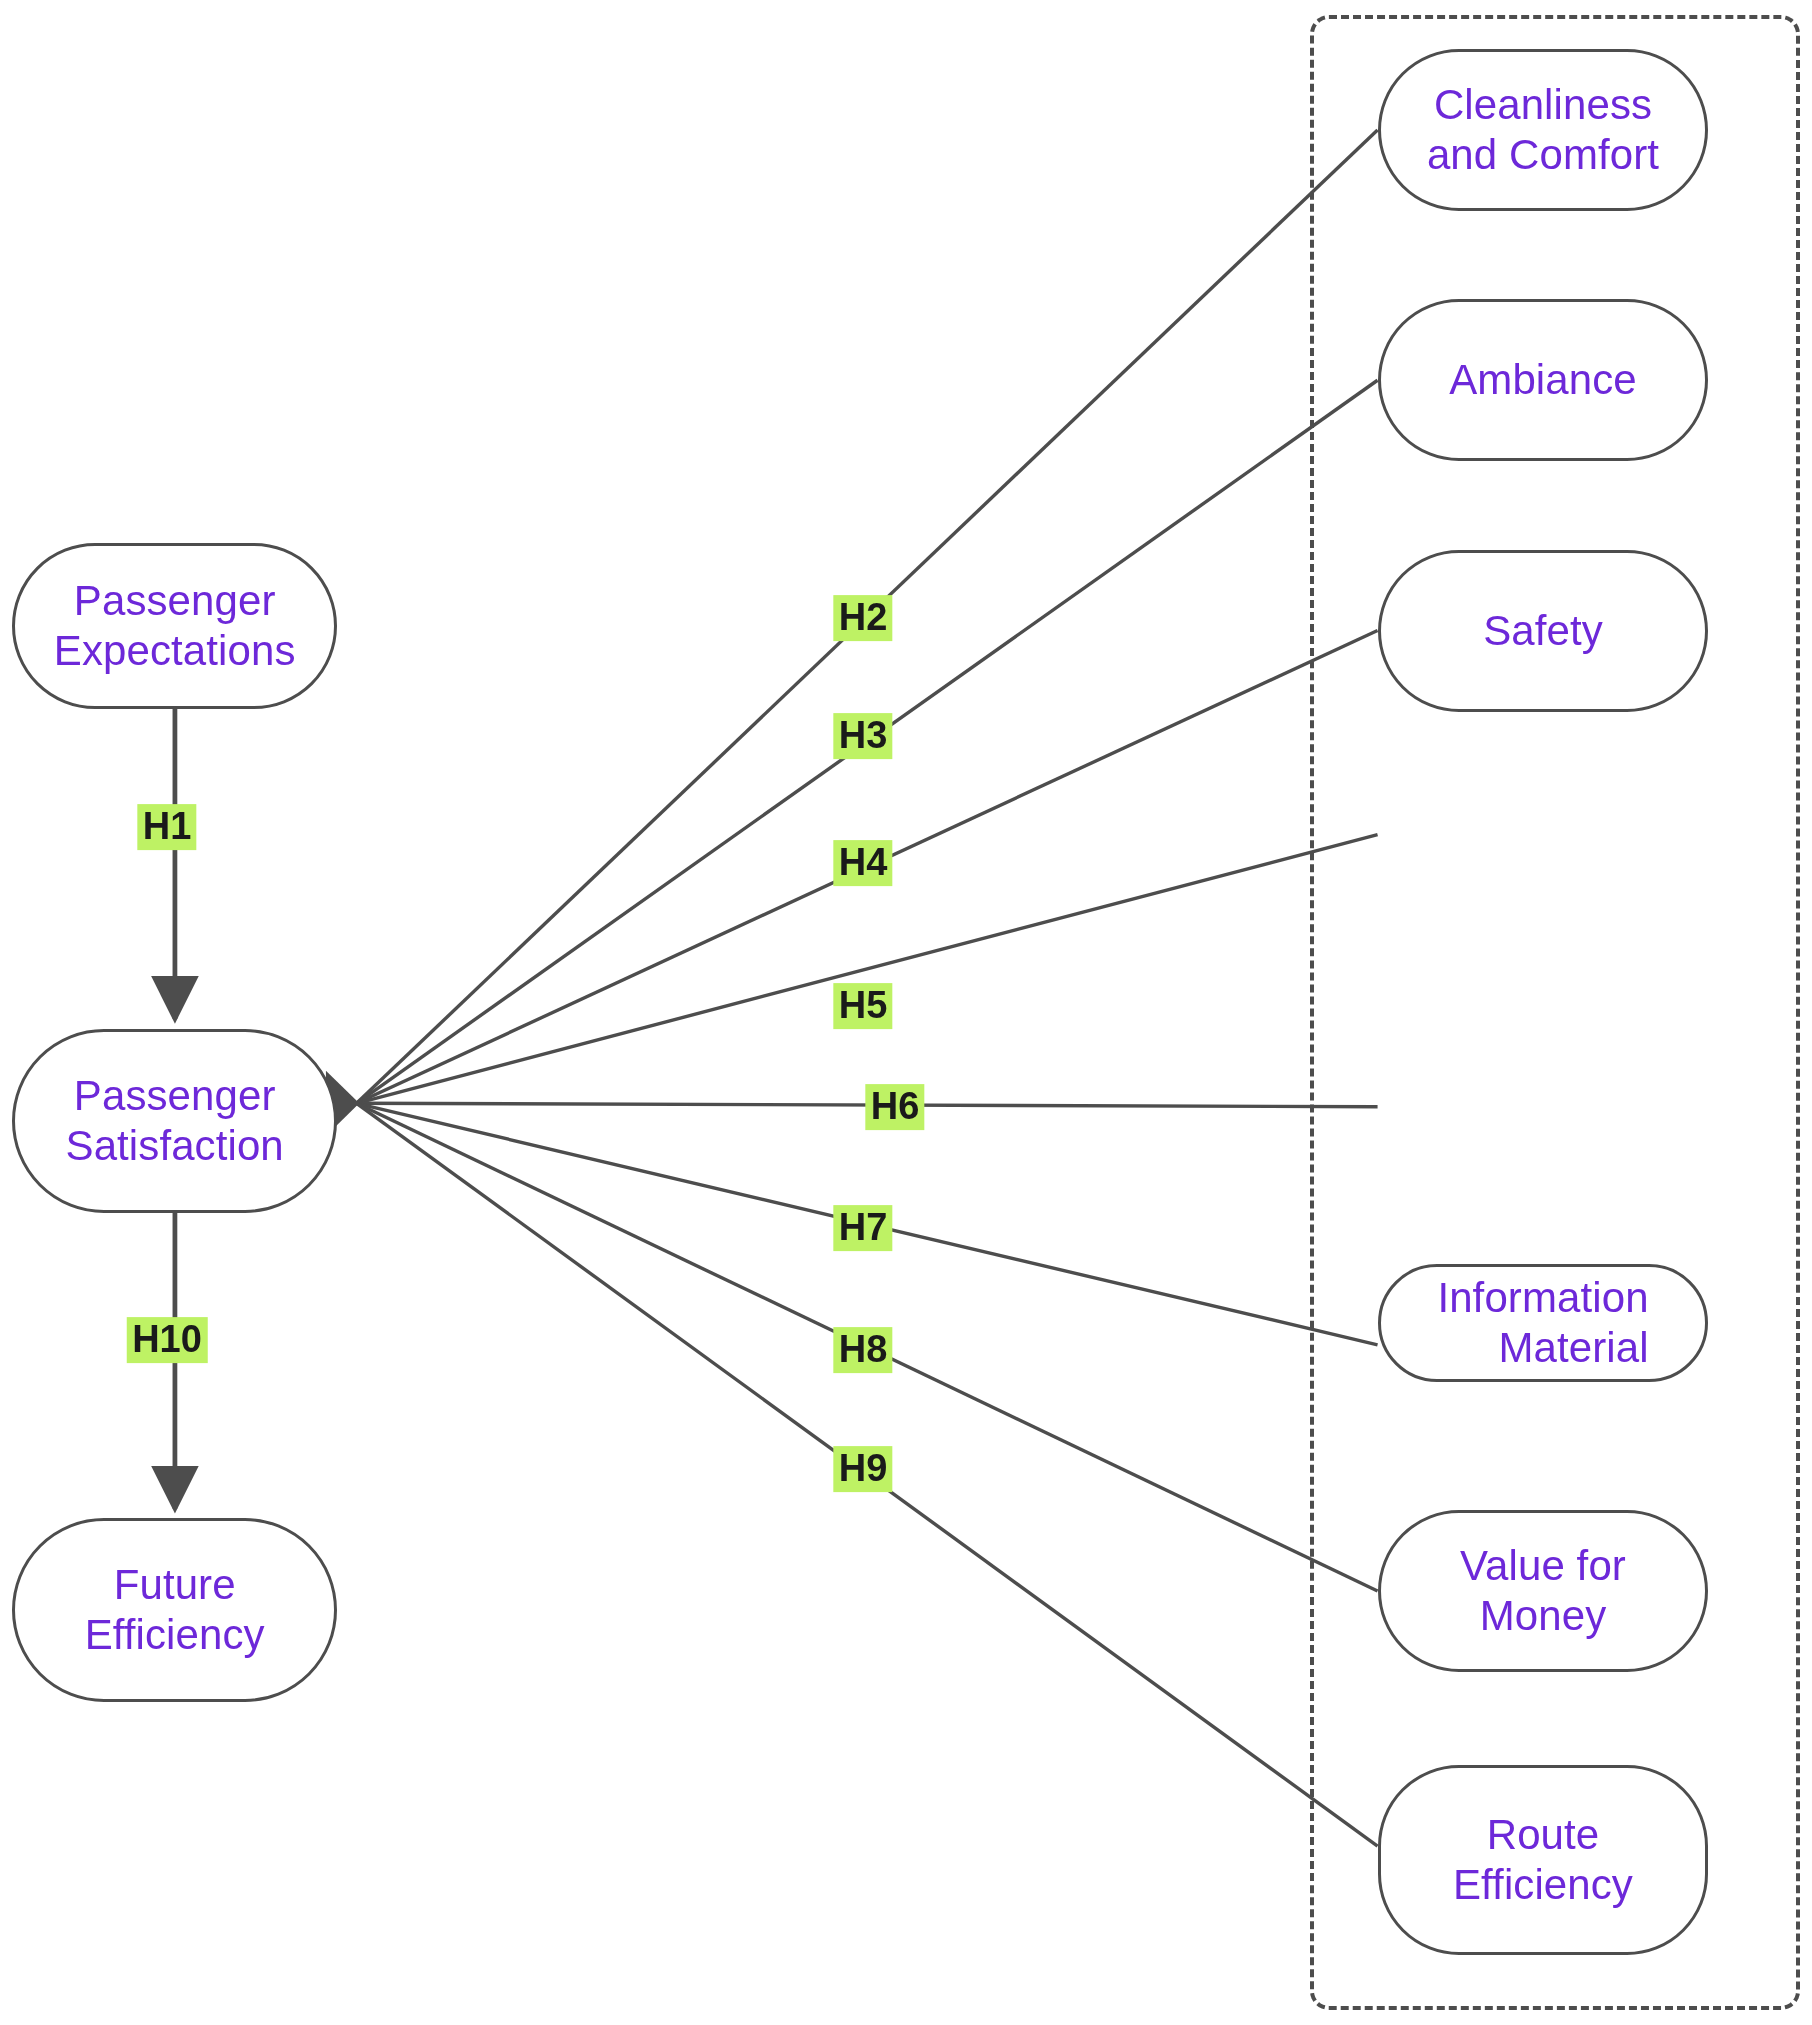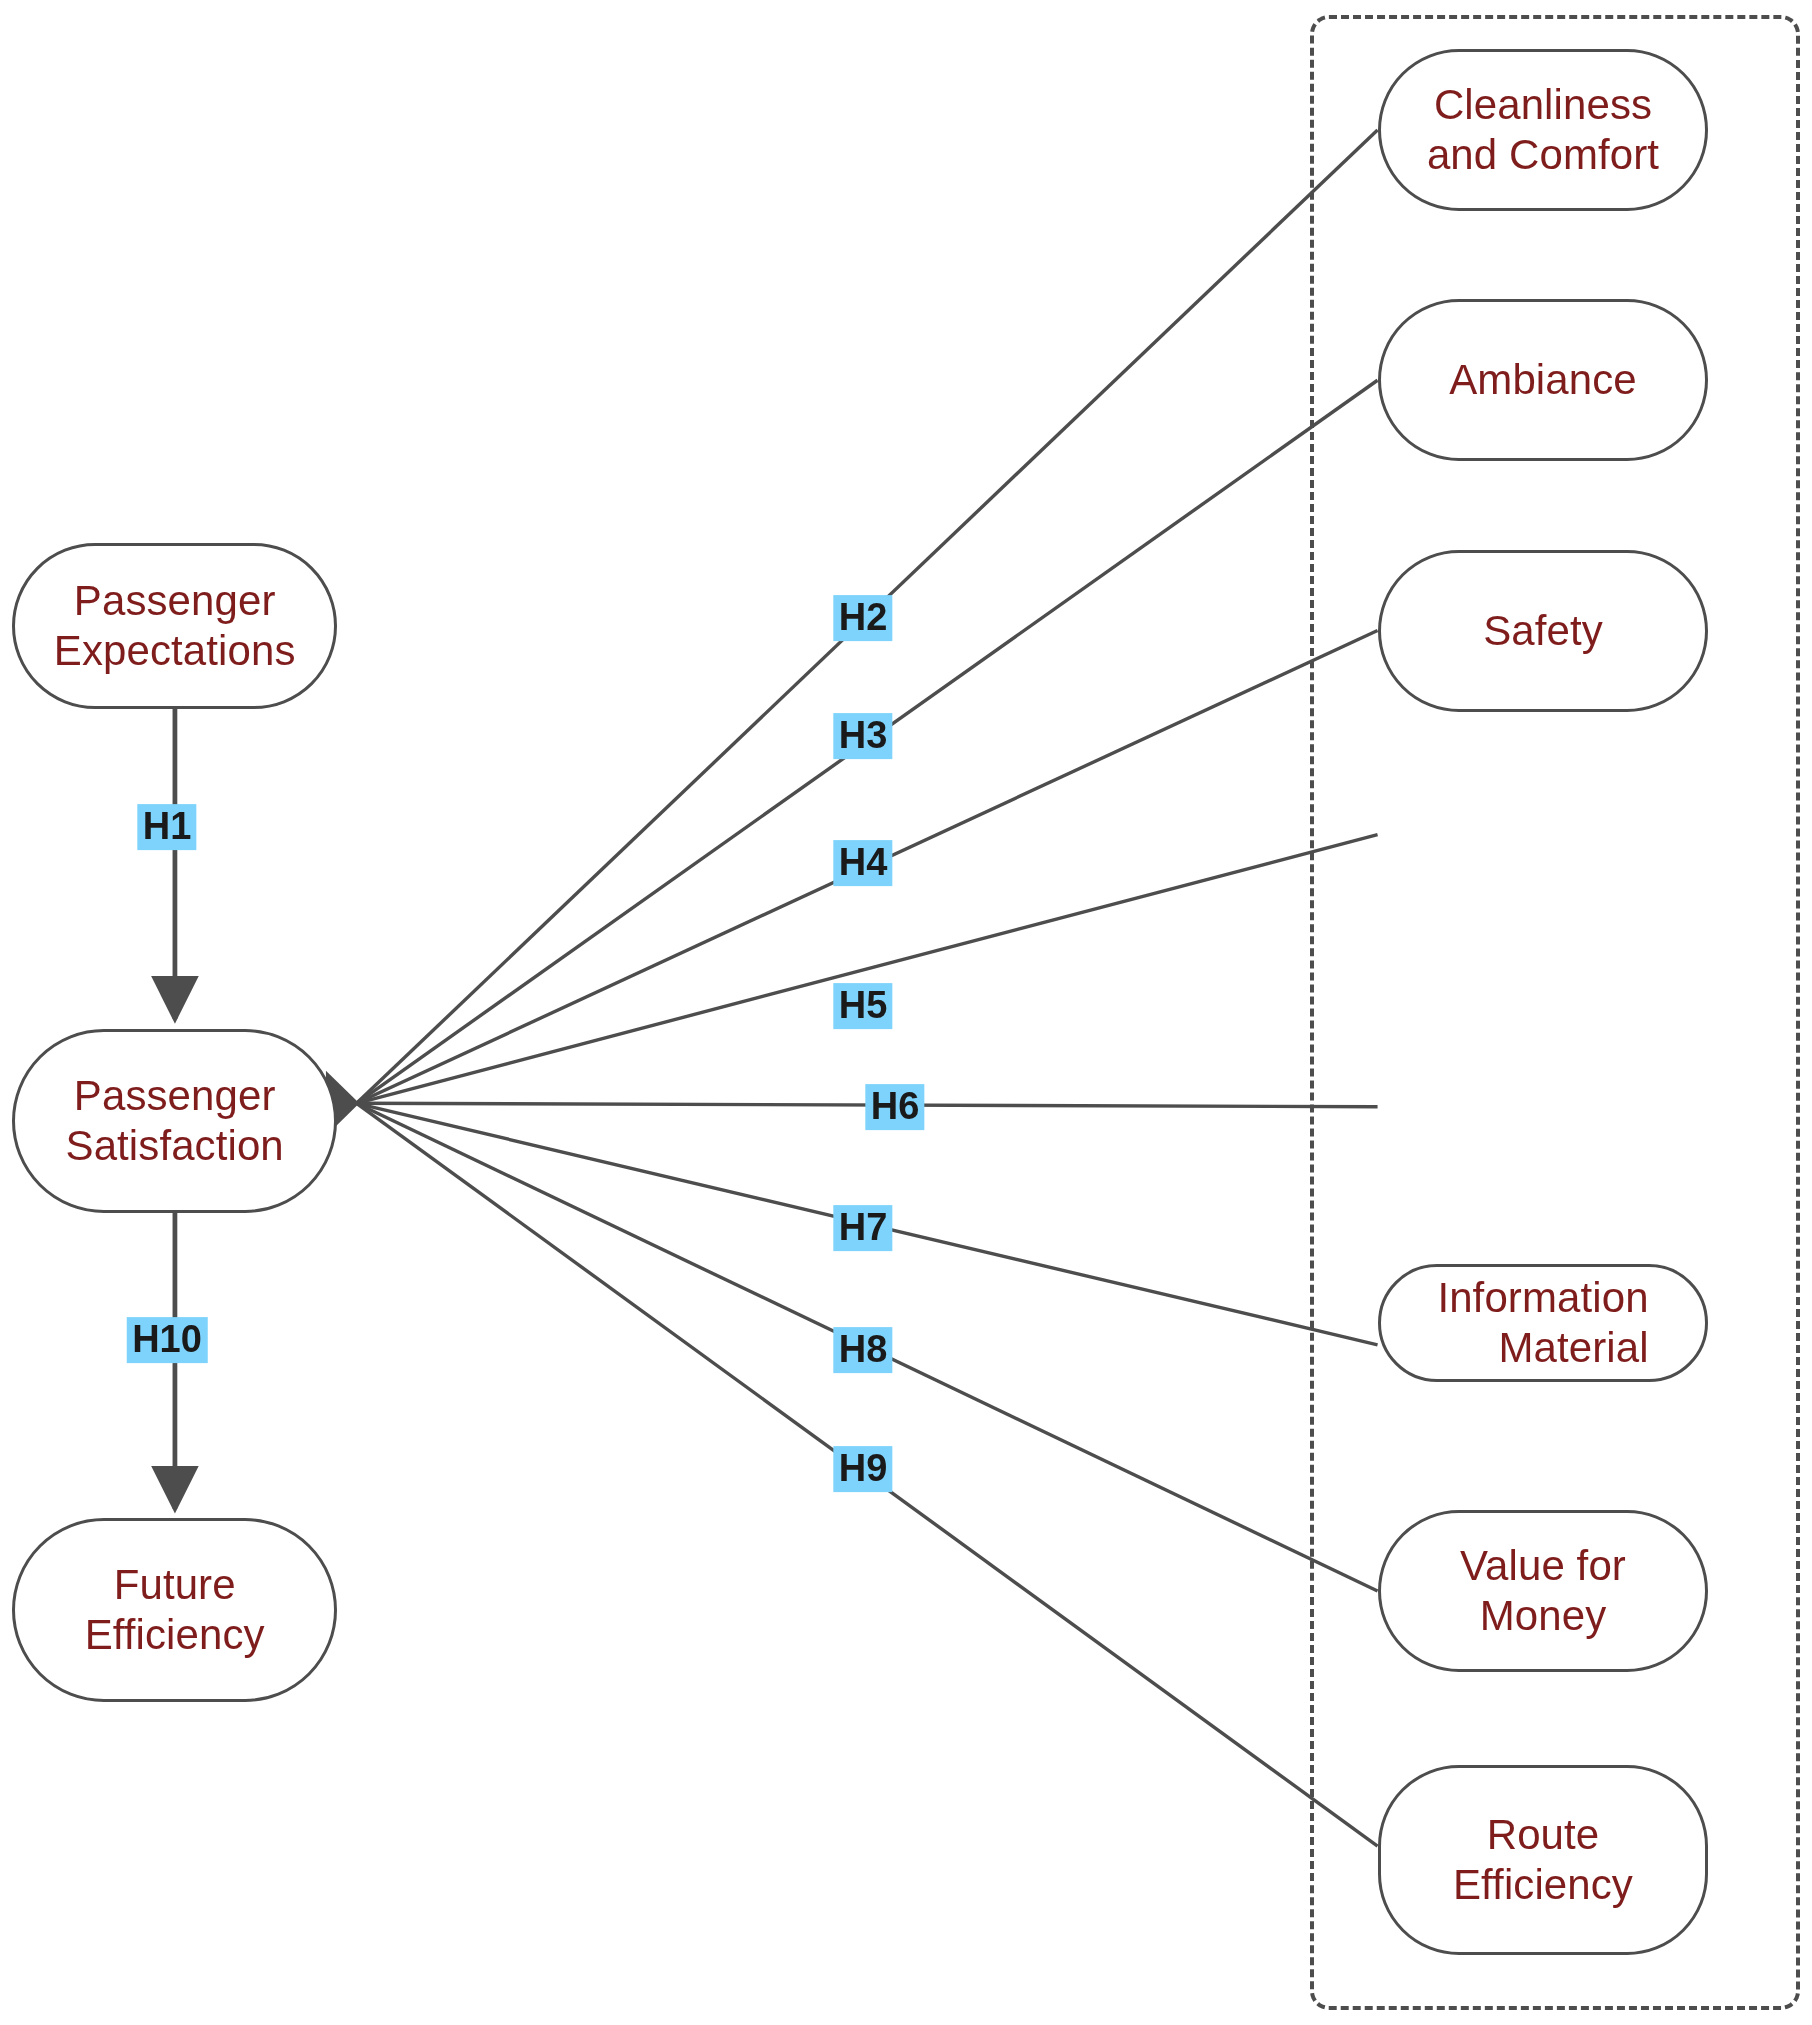"Cleanliness" .node { color: #7f1d1d -> #6d28d9 }
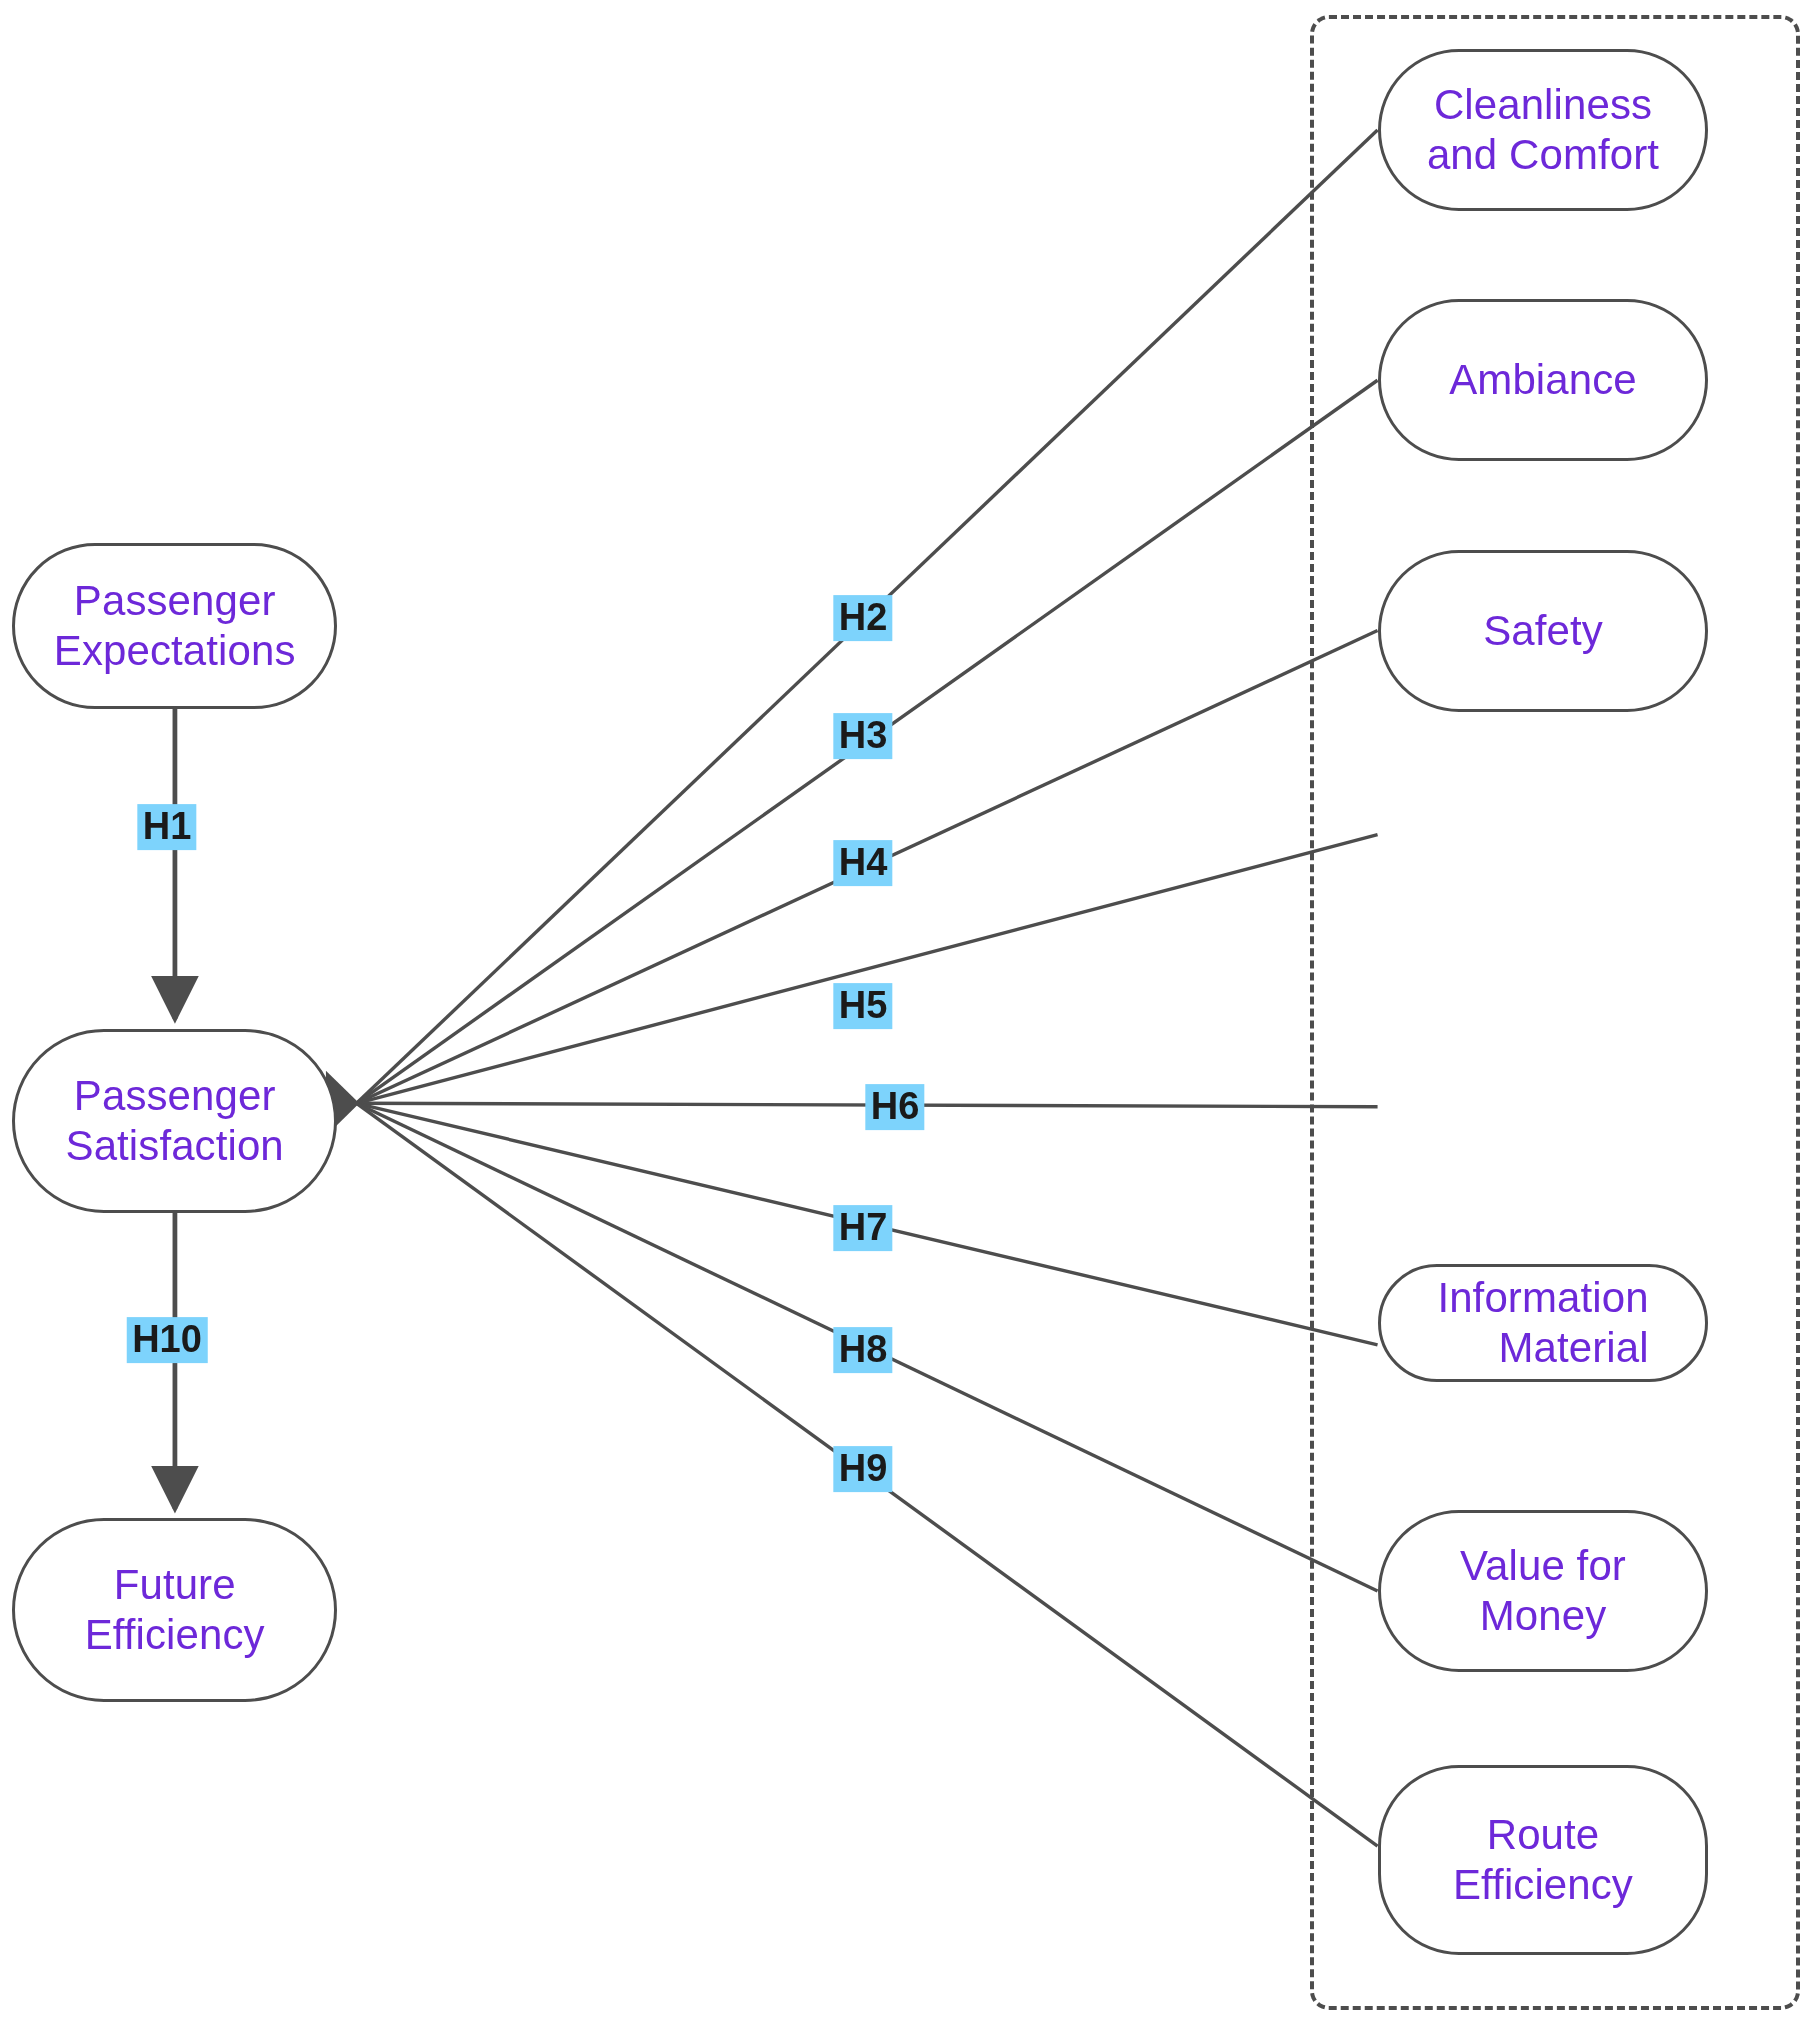"H2" .elabel { background: #7dd3fc -> #bef264 }
